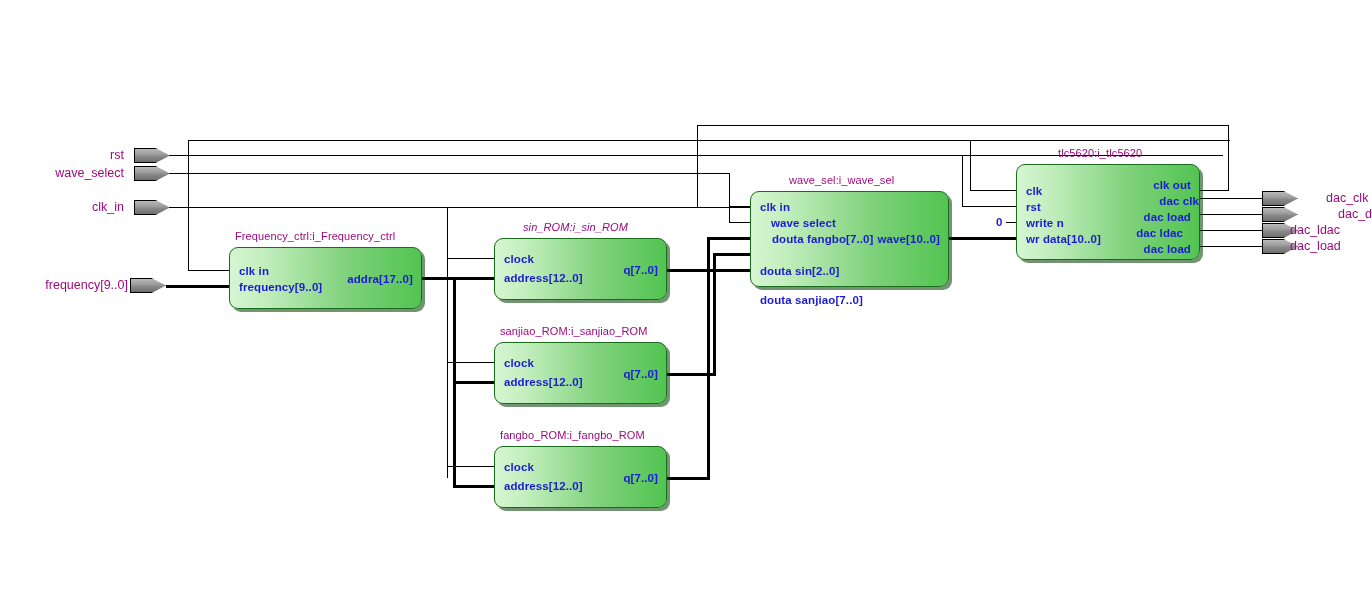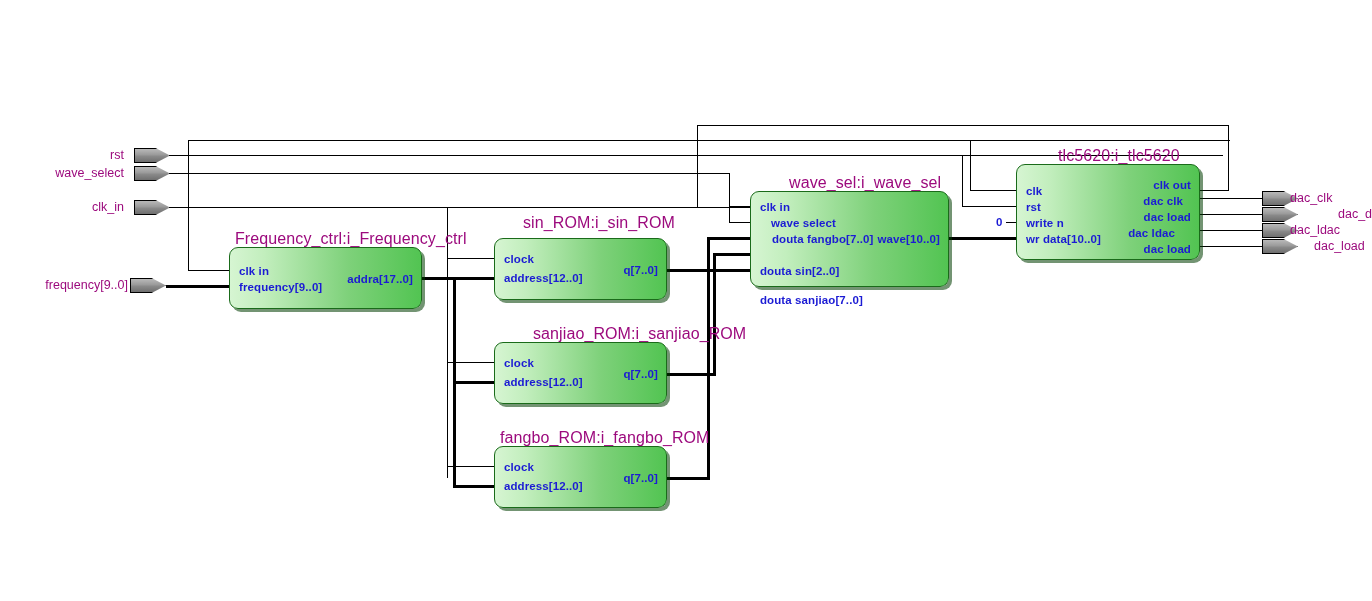"tlc5620:i_tlc5620" .block-title { font-size: 16px -> 11px }
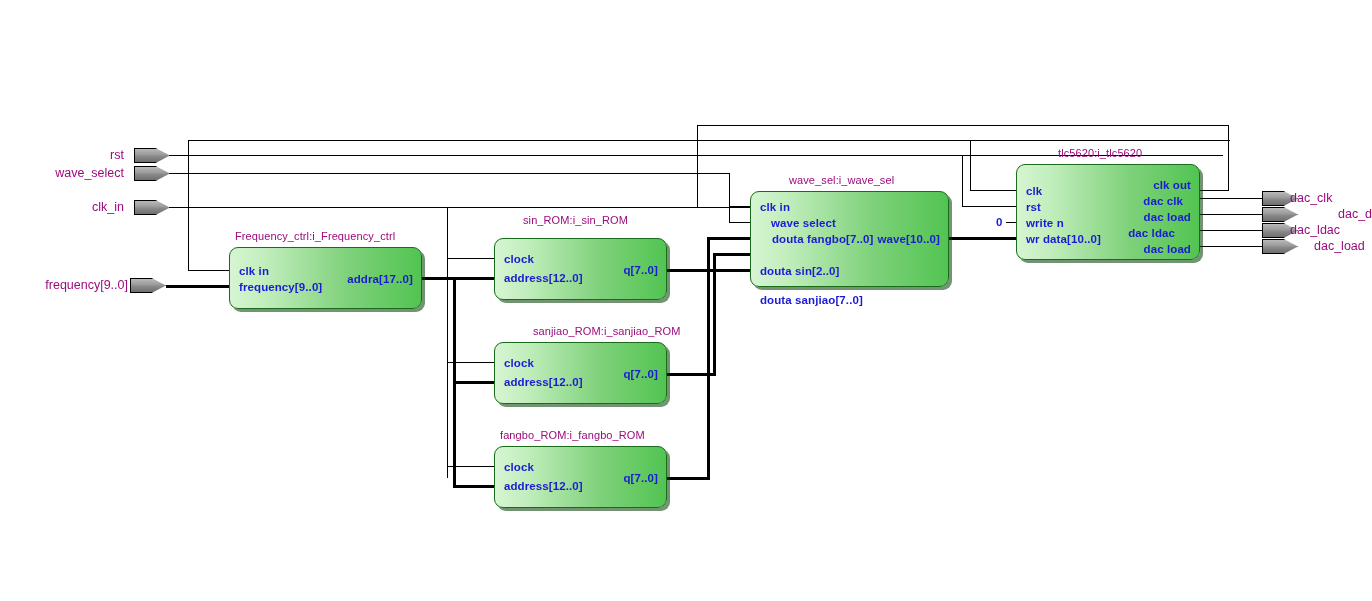"dac clk" div.pin { right: 16px -> 0 }
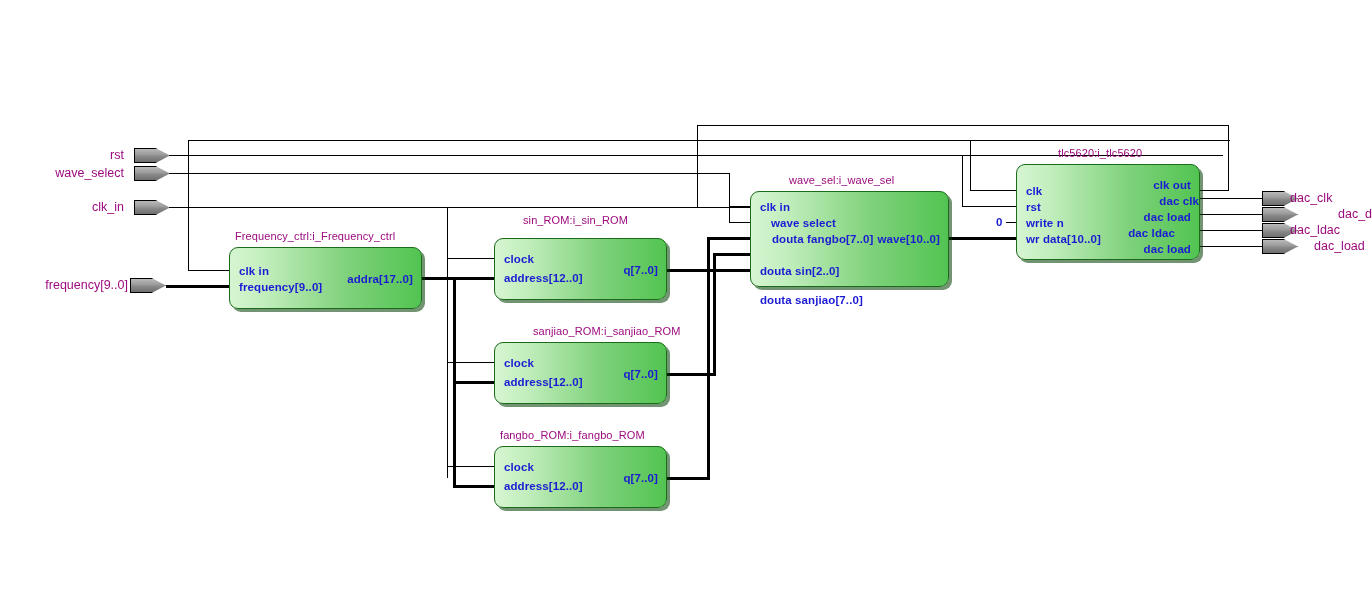"dac_clk" div.port-label { left: 1290px -> 1326px }
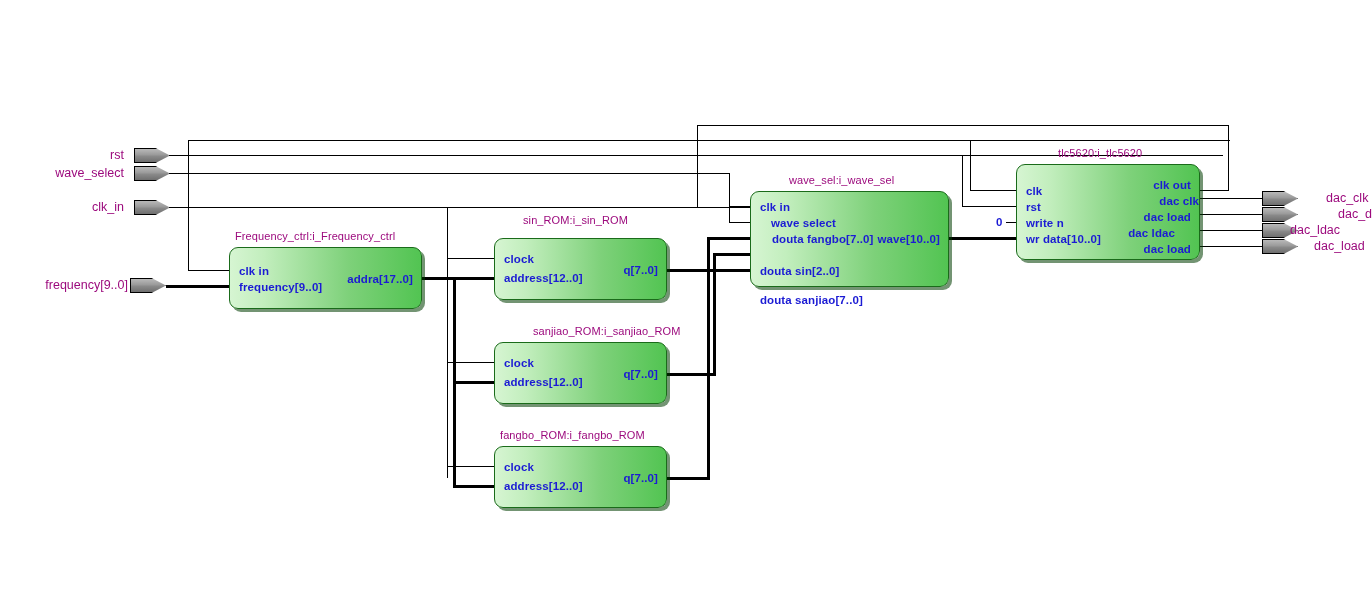"sin_ROM:i_sin_ROM" div.block-title { font-style: none -> italic; top: 214px -> 221px }
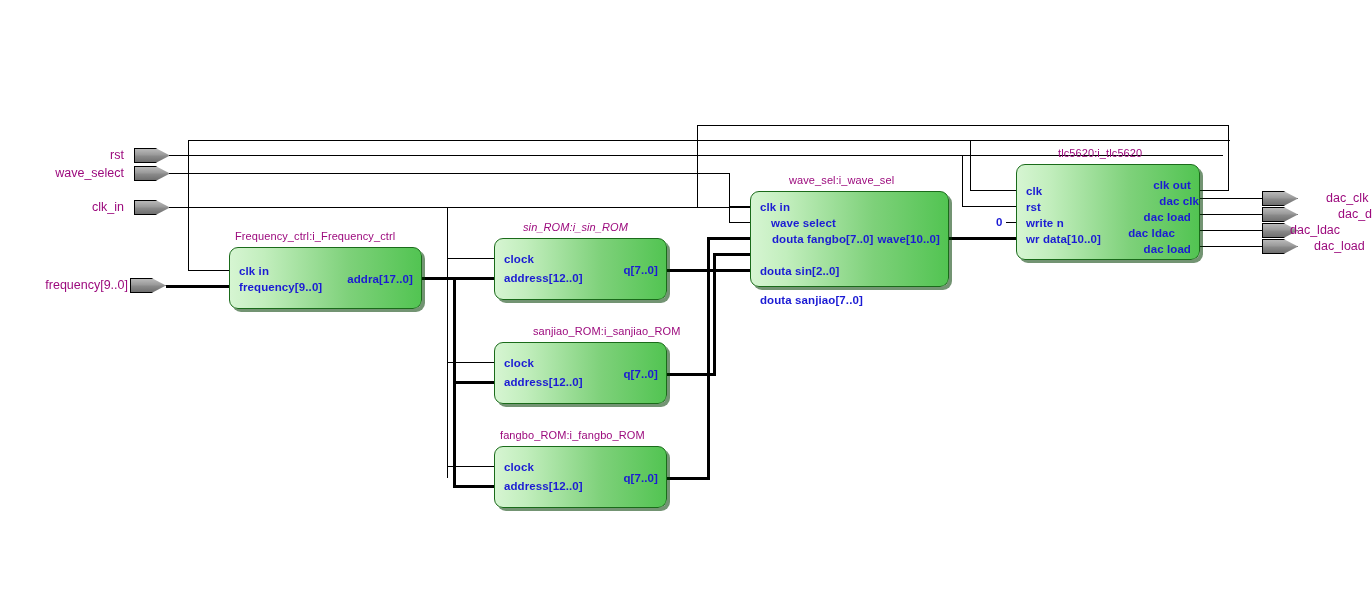"dac ldac" div.pin { right: 24px -> 16px }
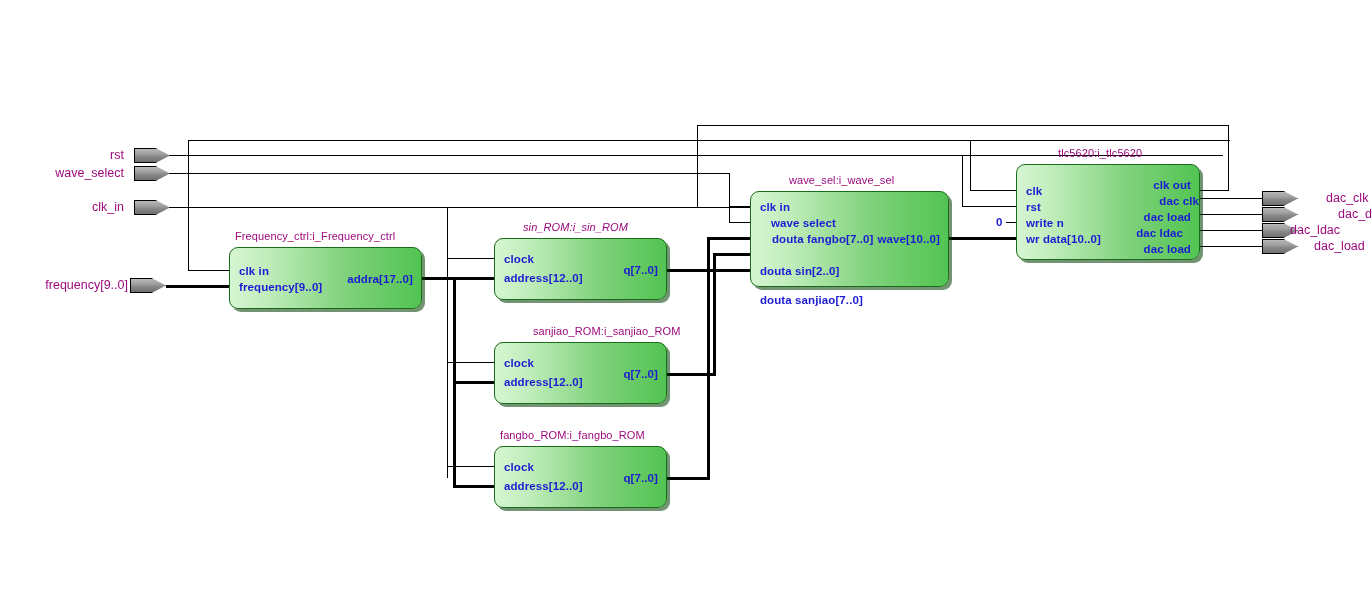"dac_load" div.port-label { margin-left: 24px -> none }
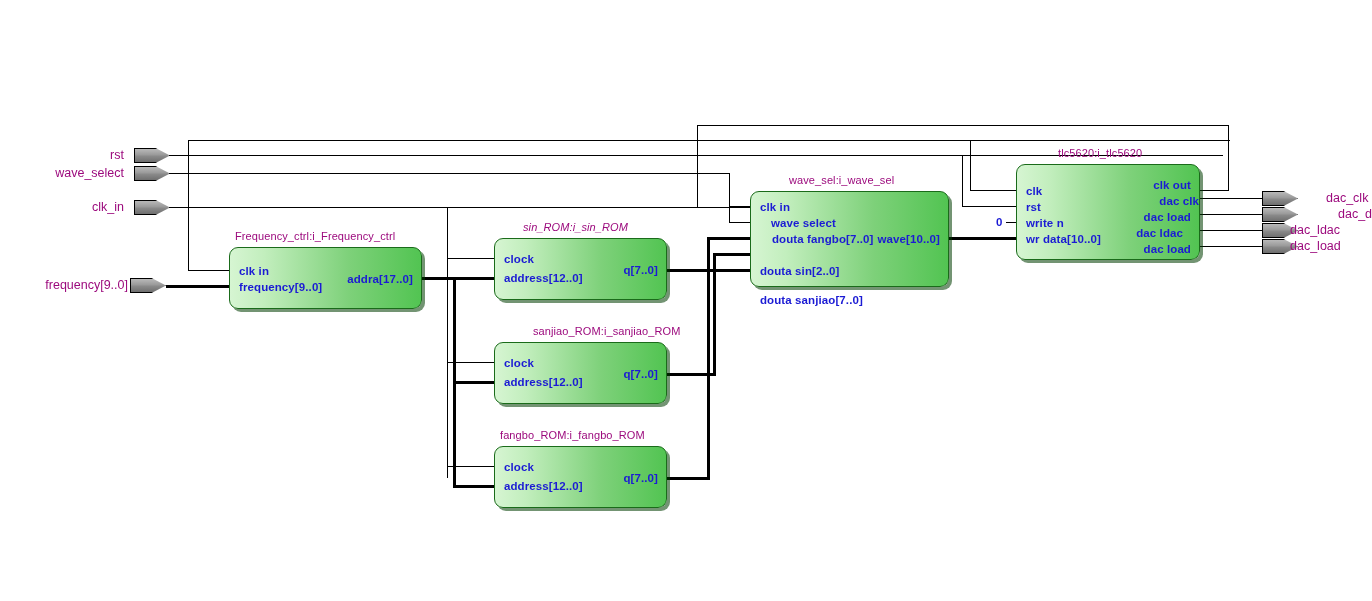"sanjiao_ROM:i_sanjiao_ROM" div.block-title { margin-left: 33px -> none }
